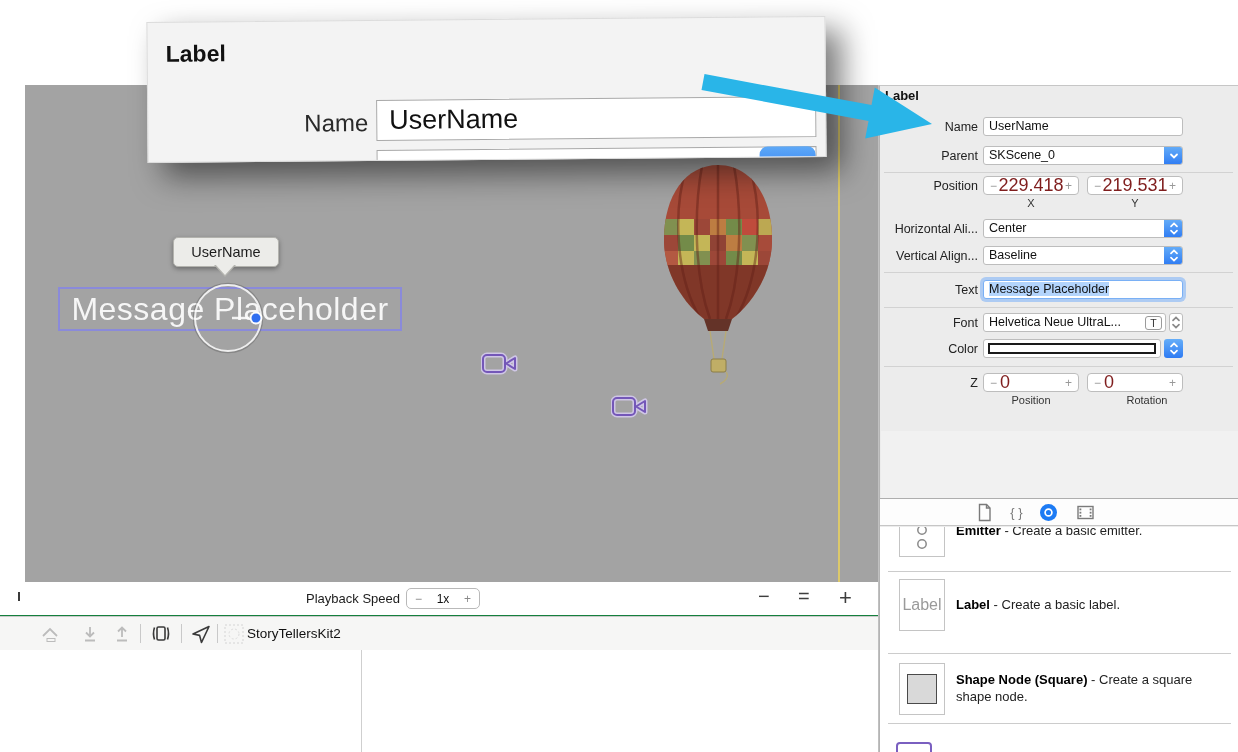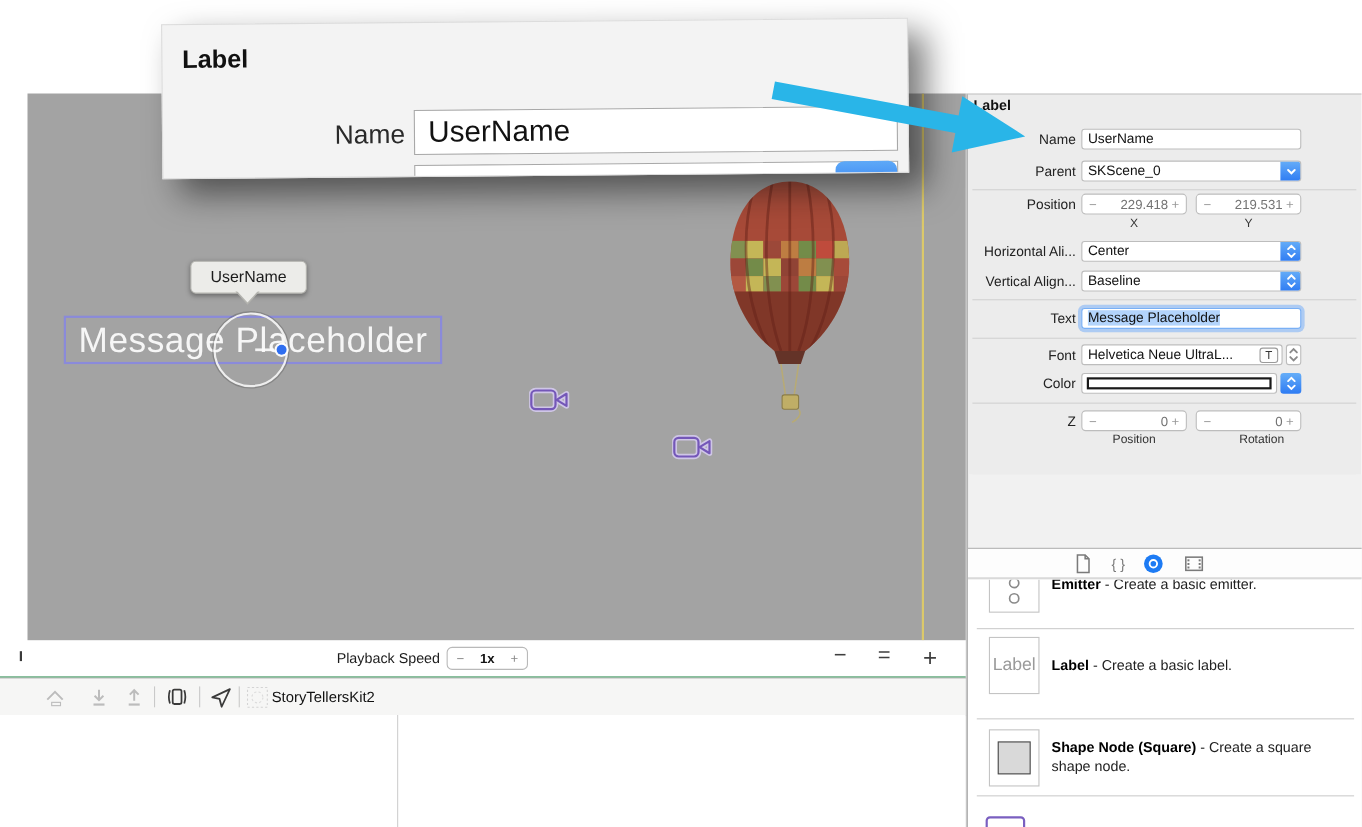"229.418" .stepper .val { color: #737373 -> #7f1d1d; font-size: 12px -> 18px; text-align: right -> left }
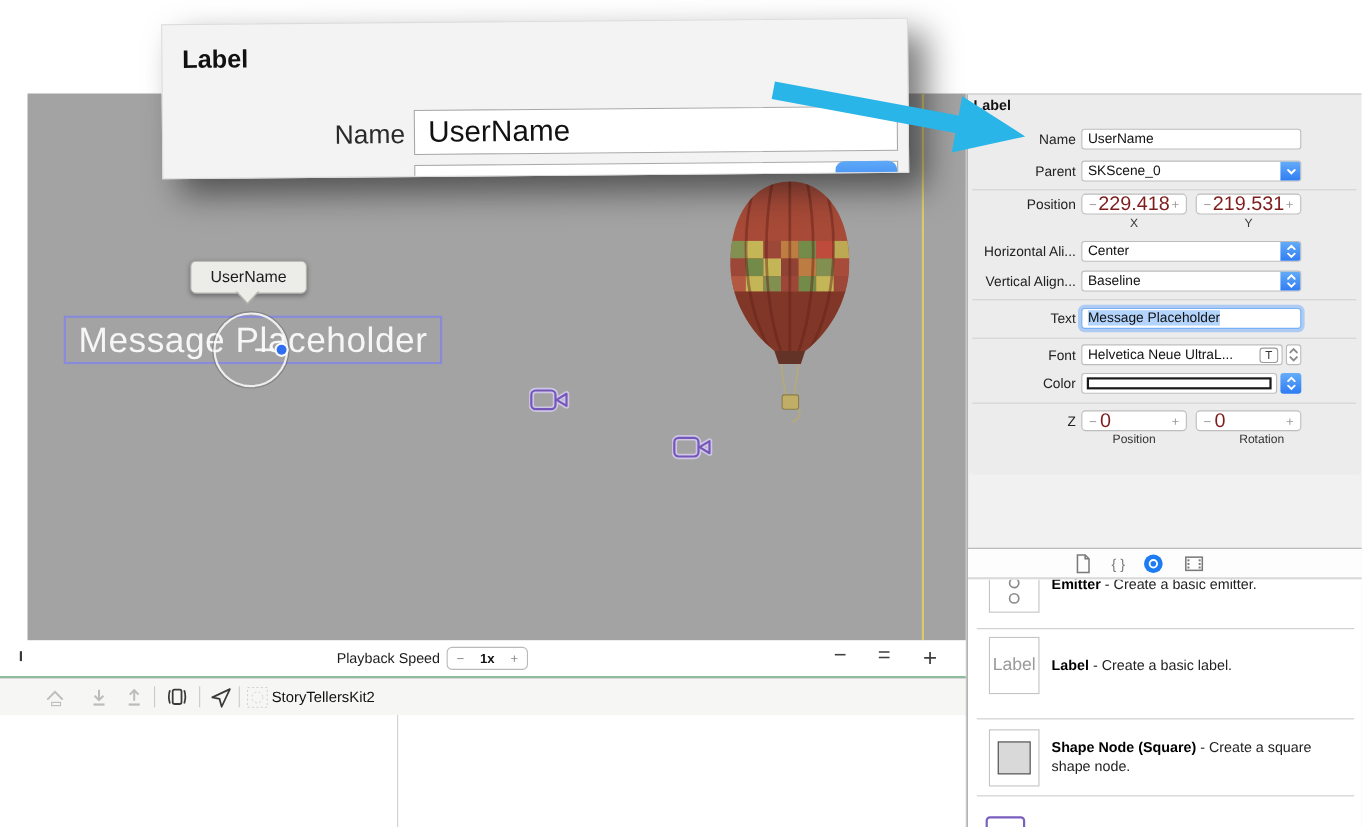"1x" #speed-step .val { font-weight: bold -> normal }
